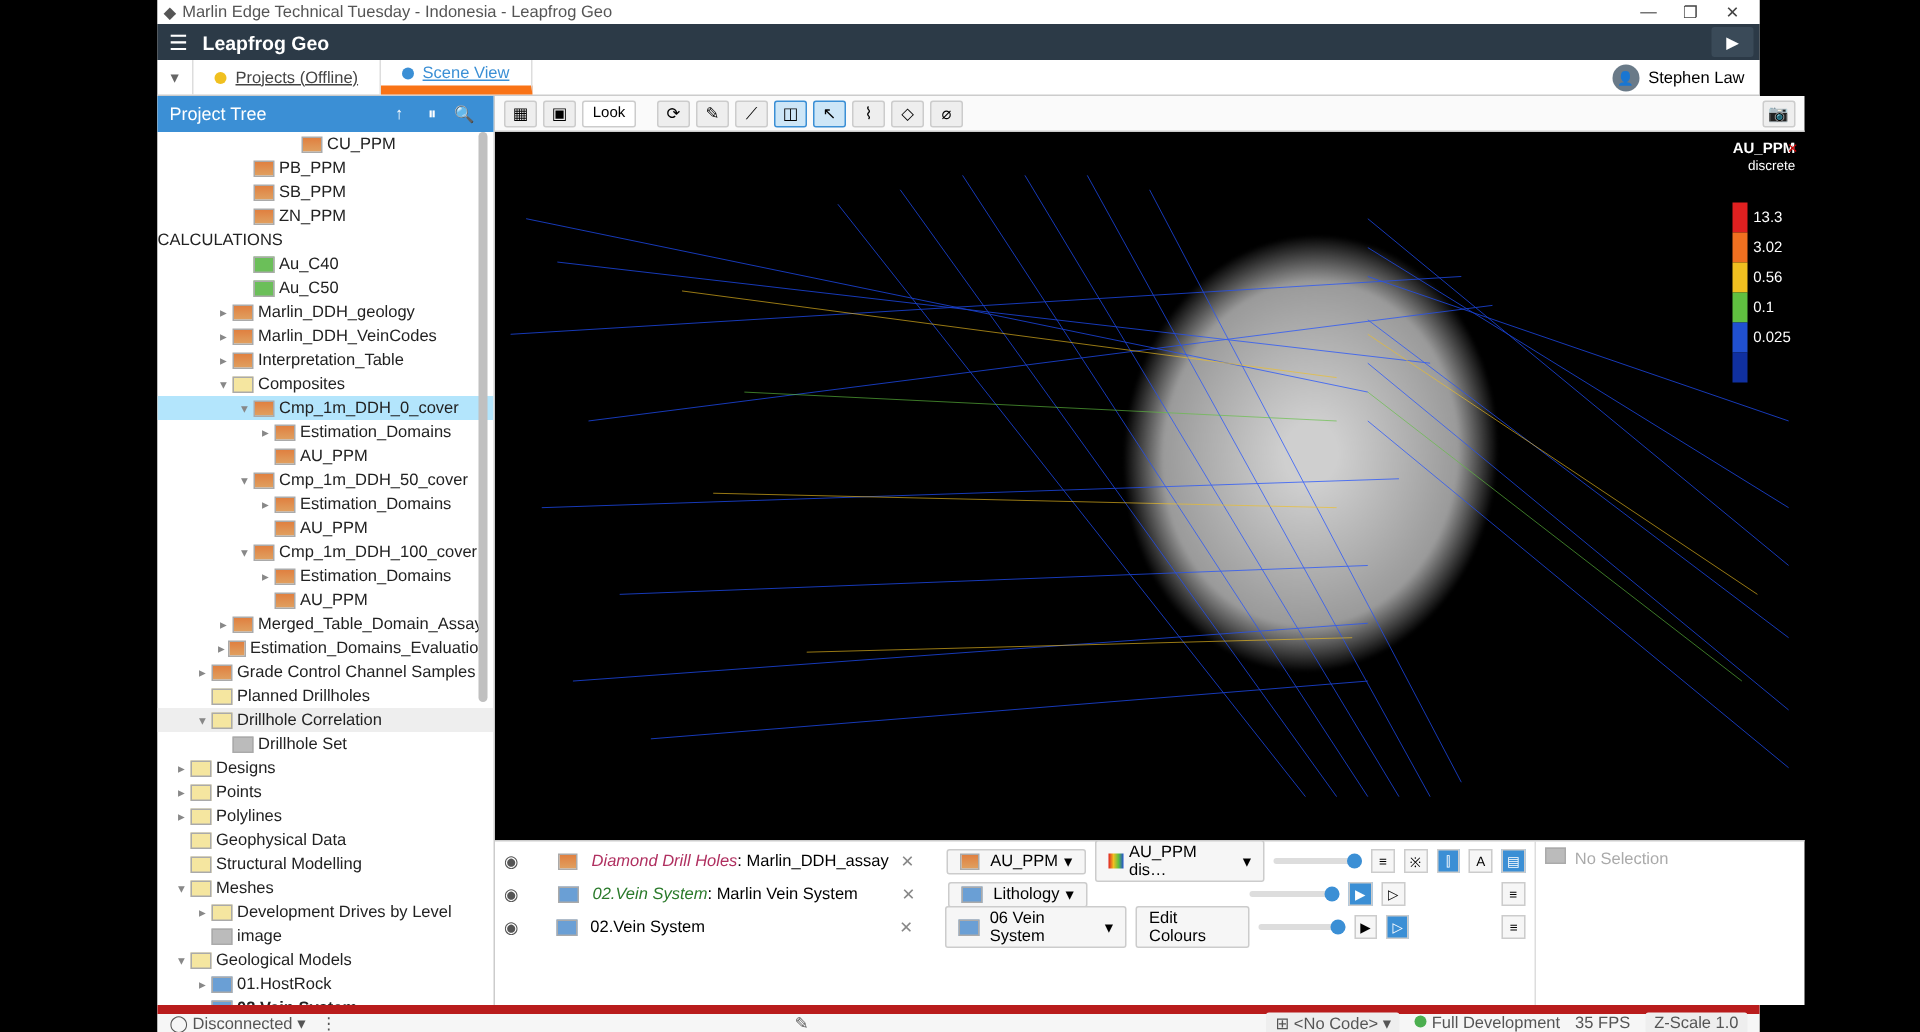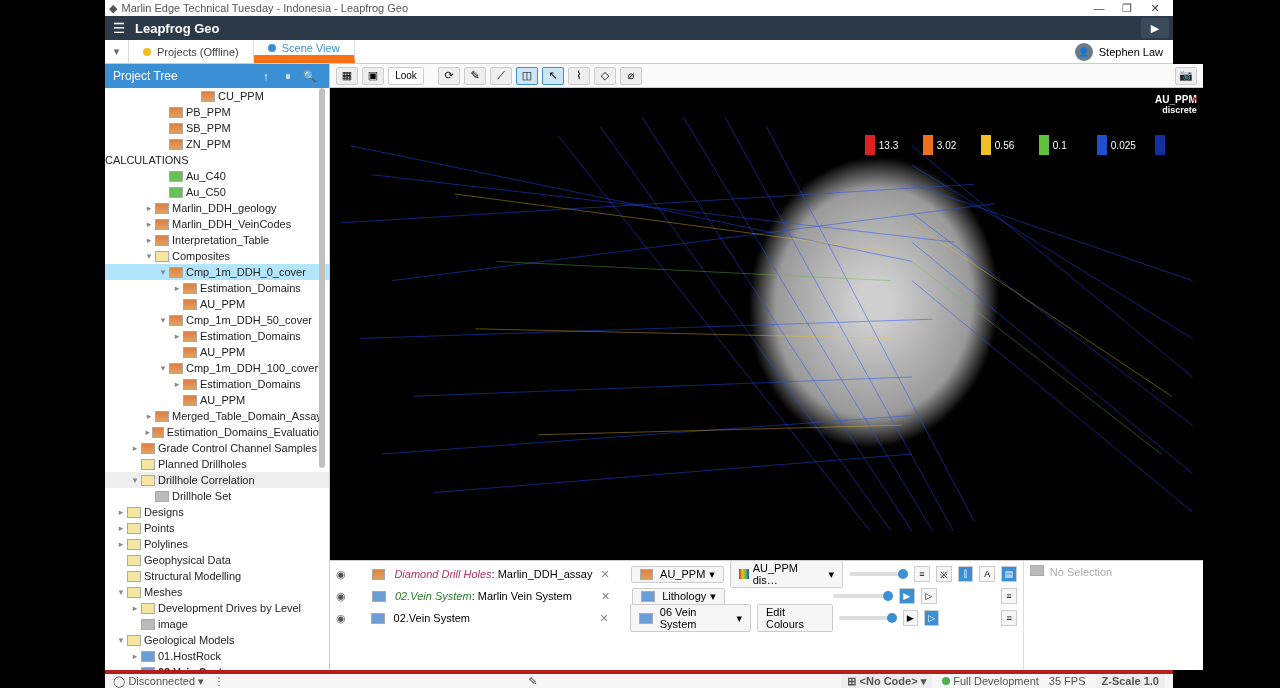"Projects (Offline)" .tab { text-decoration: none -> underline }
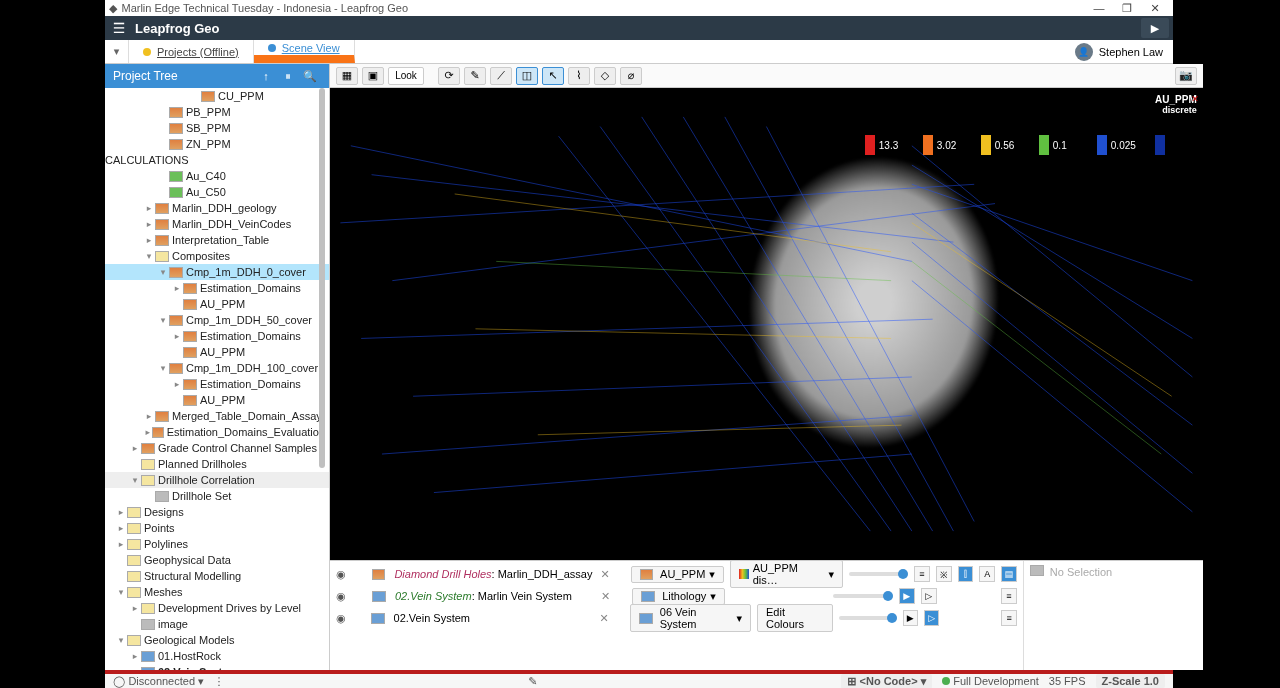"Scene View" .tab.active { border-bottom: 8px solid #f97316 -> 6px solid #f97316 }
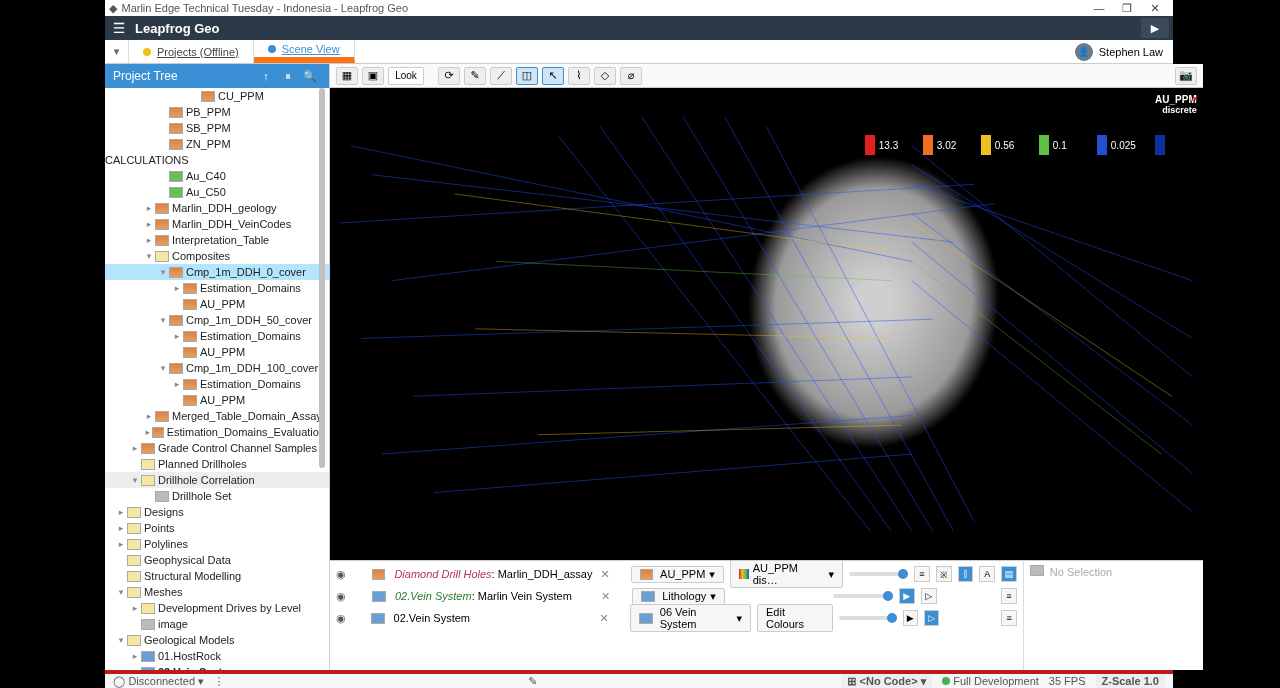"discrete" .leg-sub { font-weight: bold -> none }
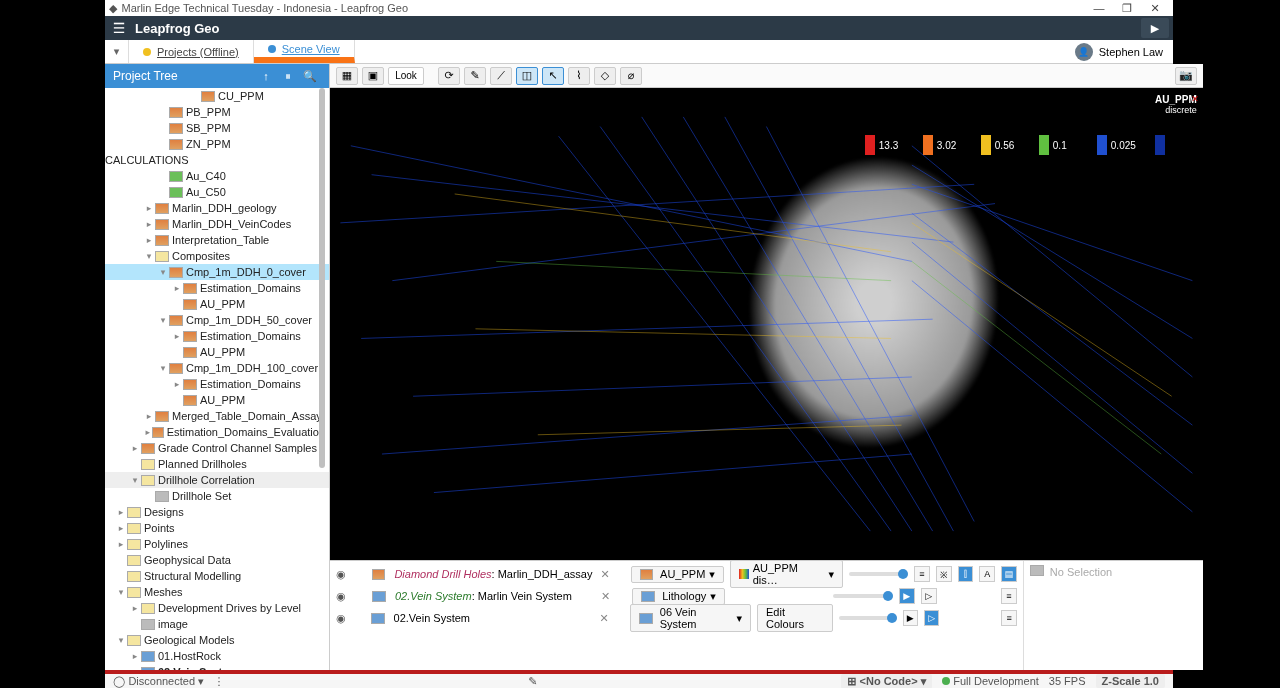"13.3" .leg-scale { flex-direction: row -> column; gap: 16px -> 0 }
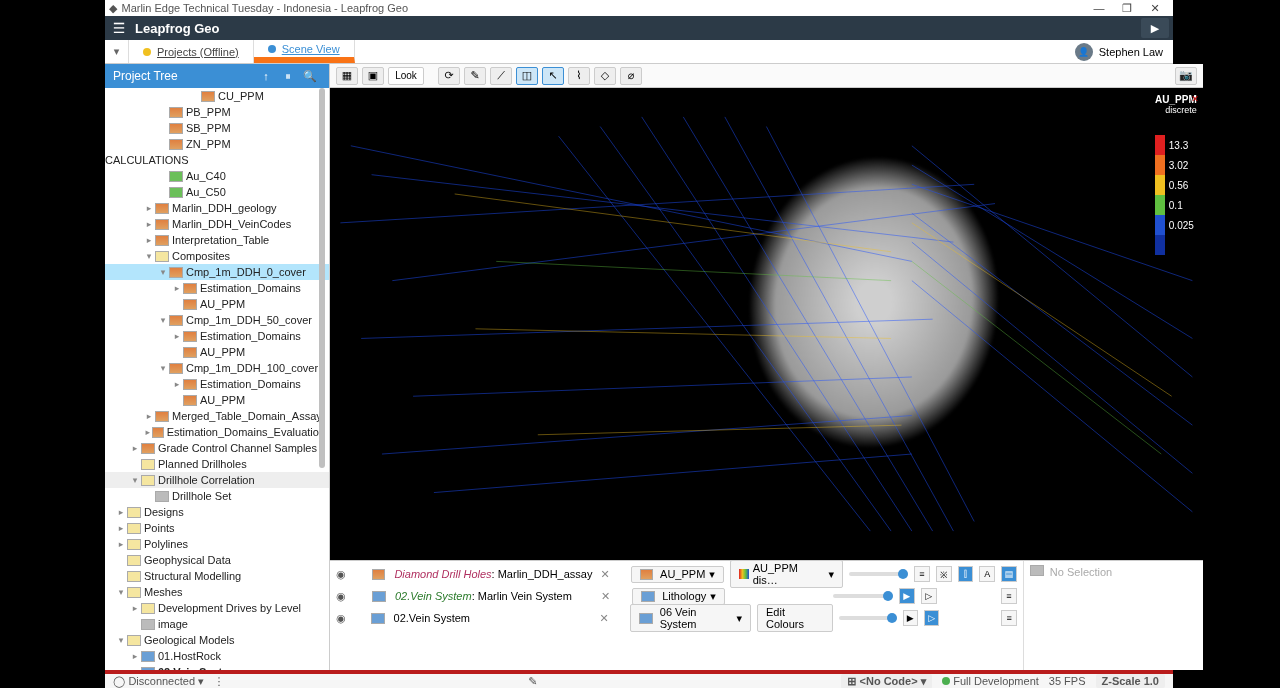"◯ Disconnected ▾" .status { border-top: 4px solid #b91c1c -> 6px solid #b91c1c }
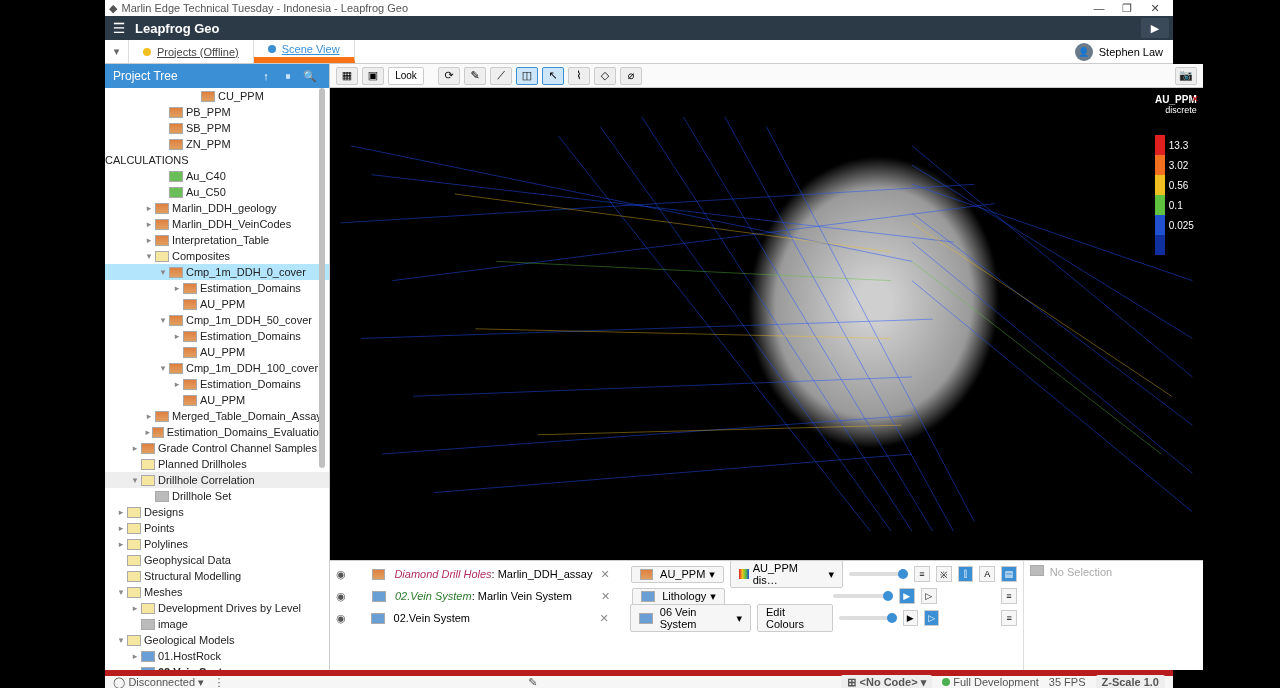"⊞ <No Code> ▾" .chip { font-weight: bold -> none }
